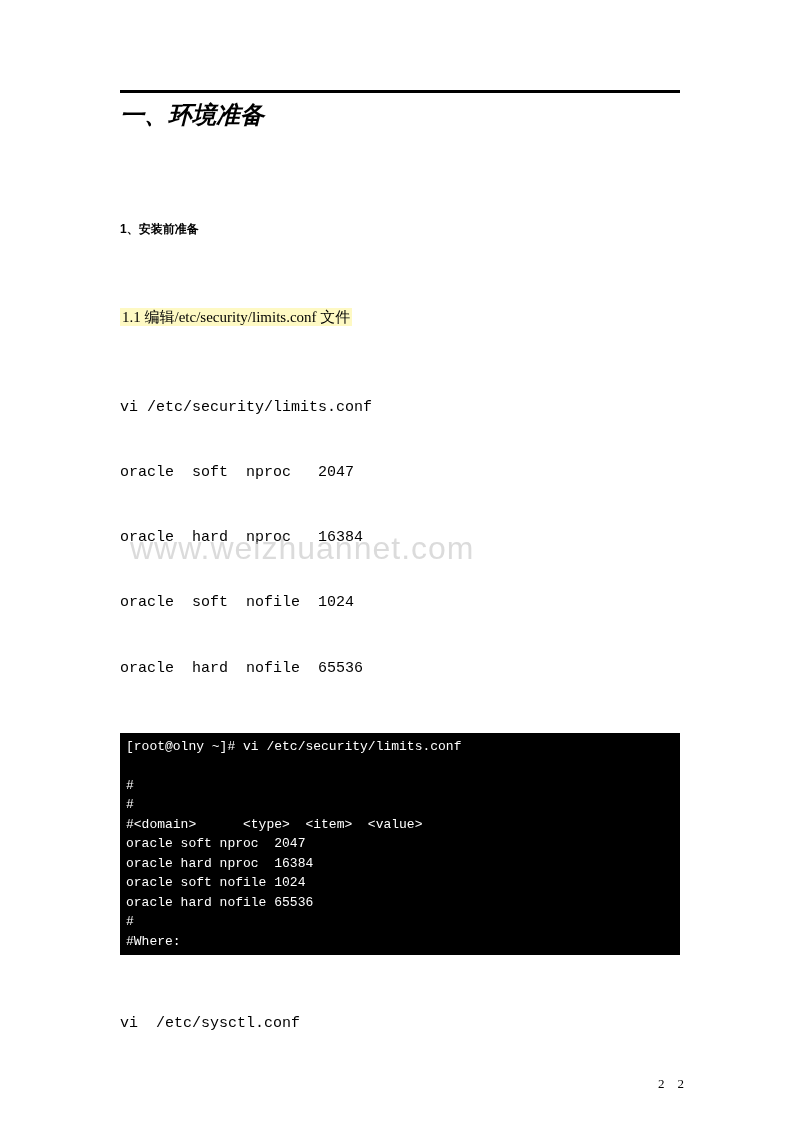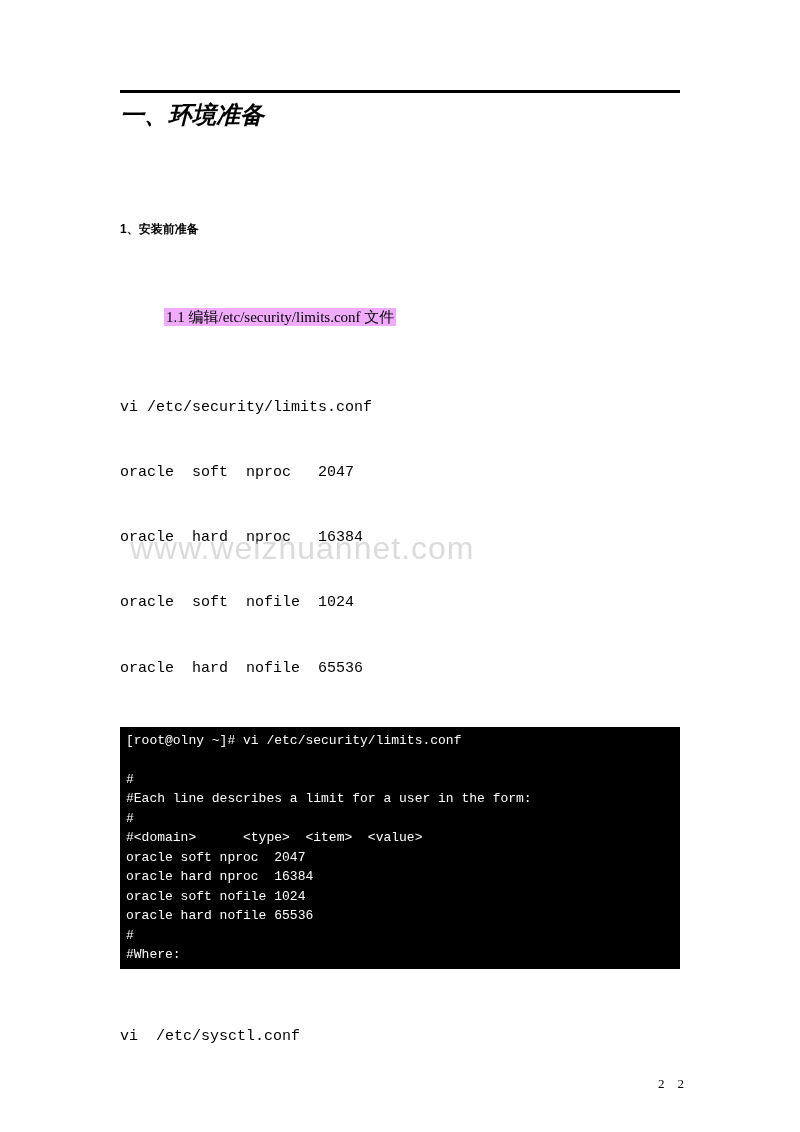"1.1 编辑/etc/security/limits.conf 文件" .h3 { background: #f0abfc -> #fef9c3; margin-left: 44px -> none }
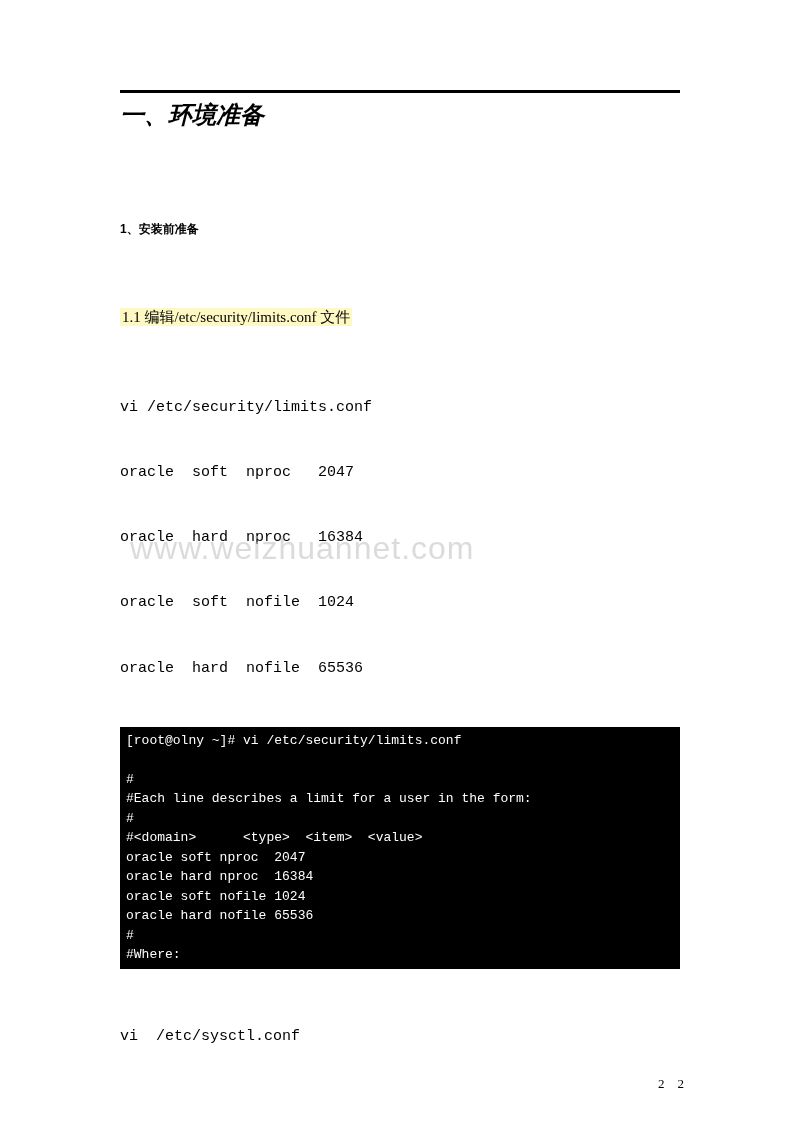"[root@olny ~]# vi" .terminal { margin-top: 4px -> 10px }
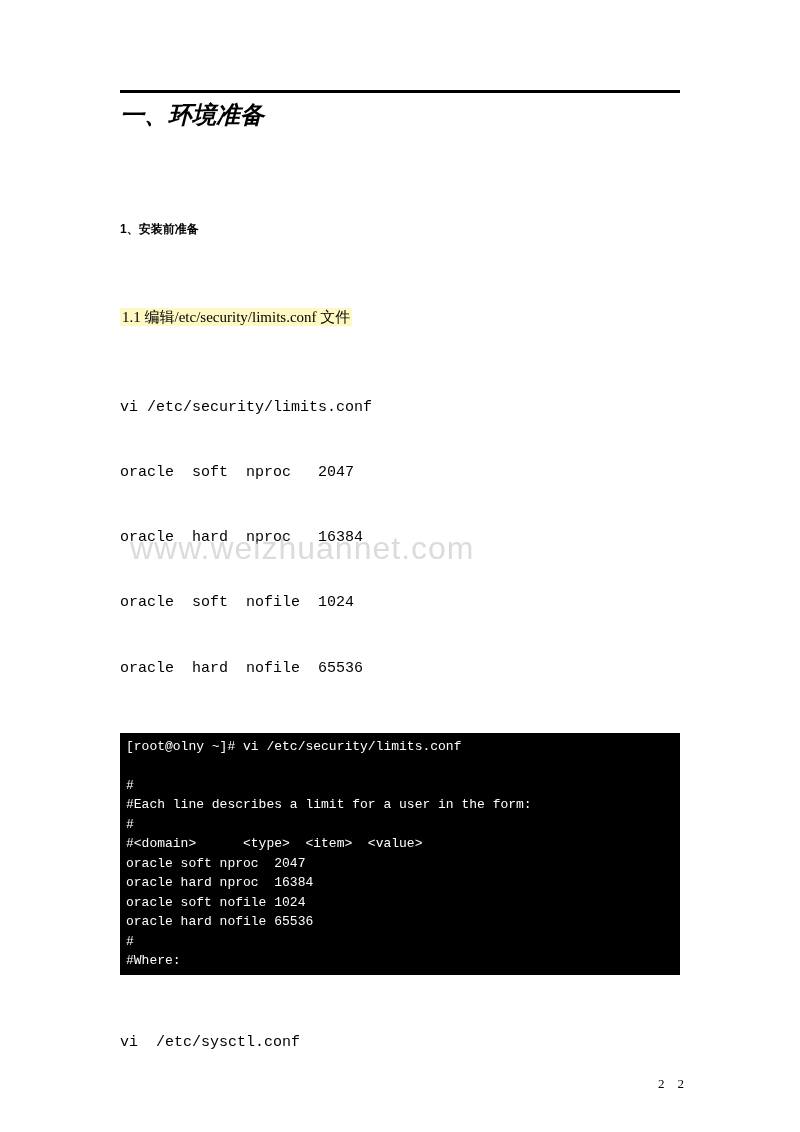"#Each line describes a limit" div.term-line { html: <div>#Each line describes a limit for a user in the form:</div> -> none }
